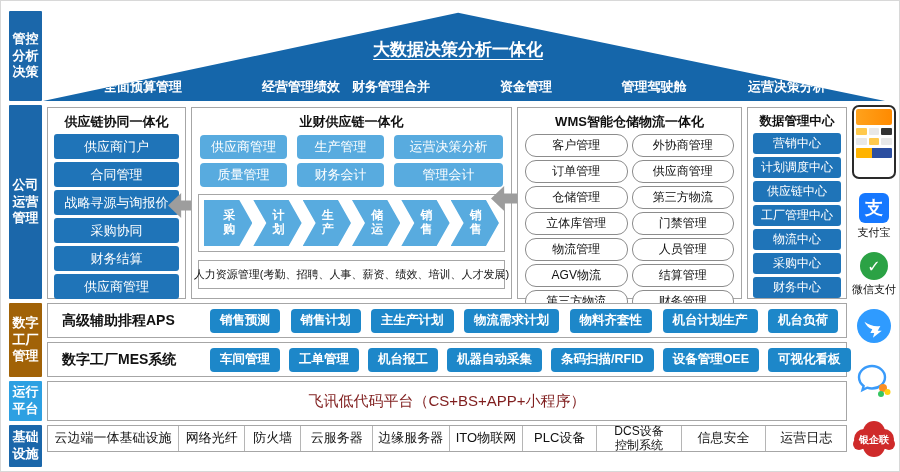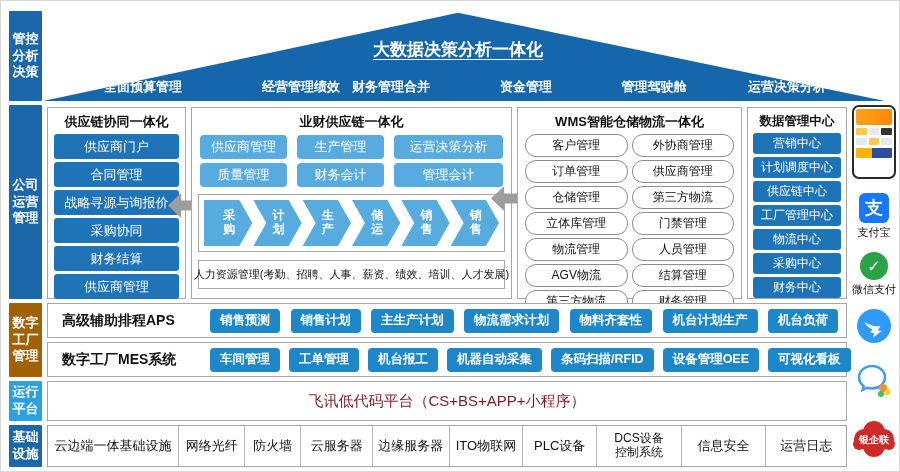"云边端一体基础设施" div.abs { height: 42px -> 27px }
